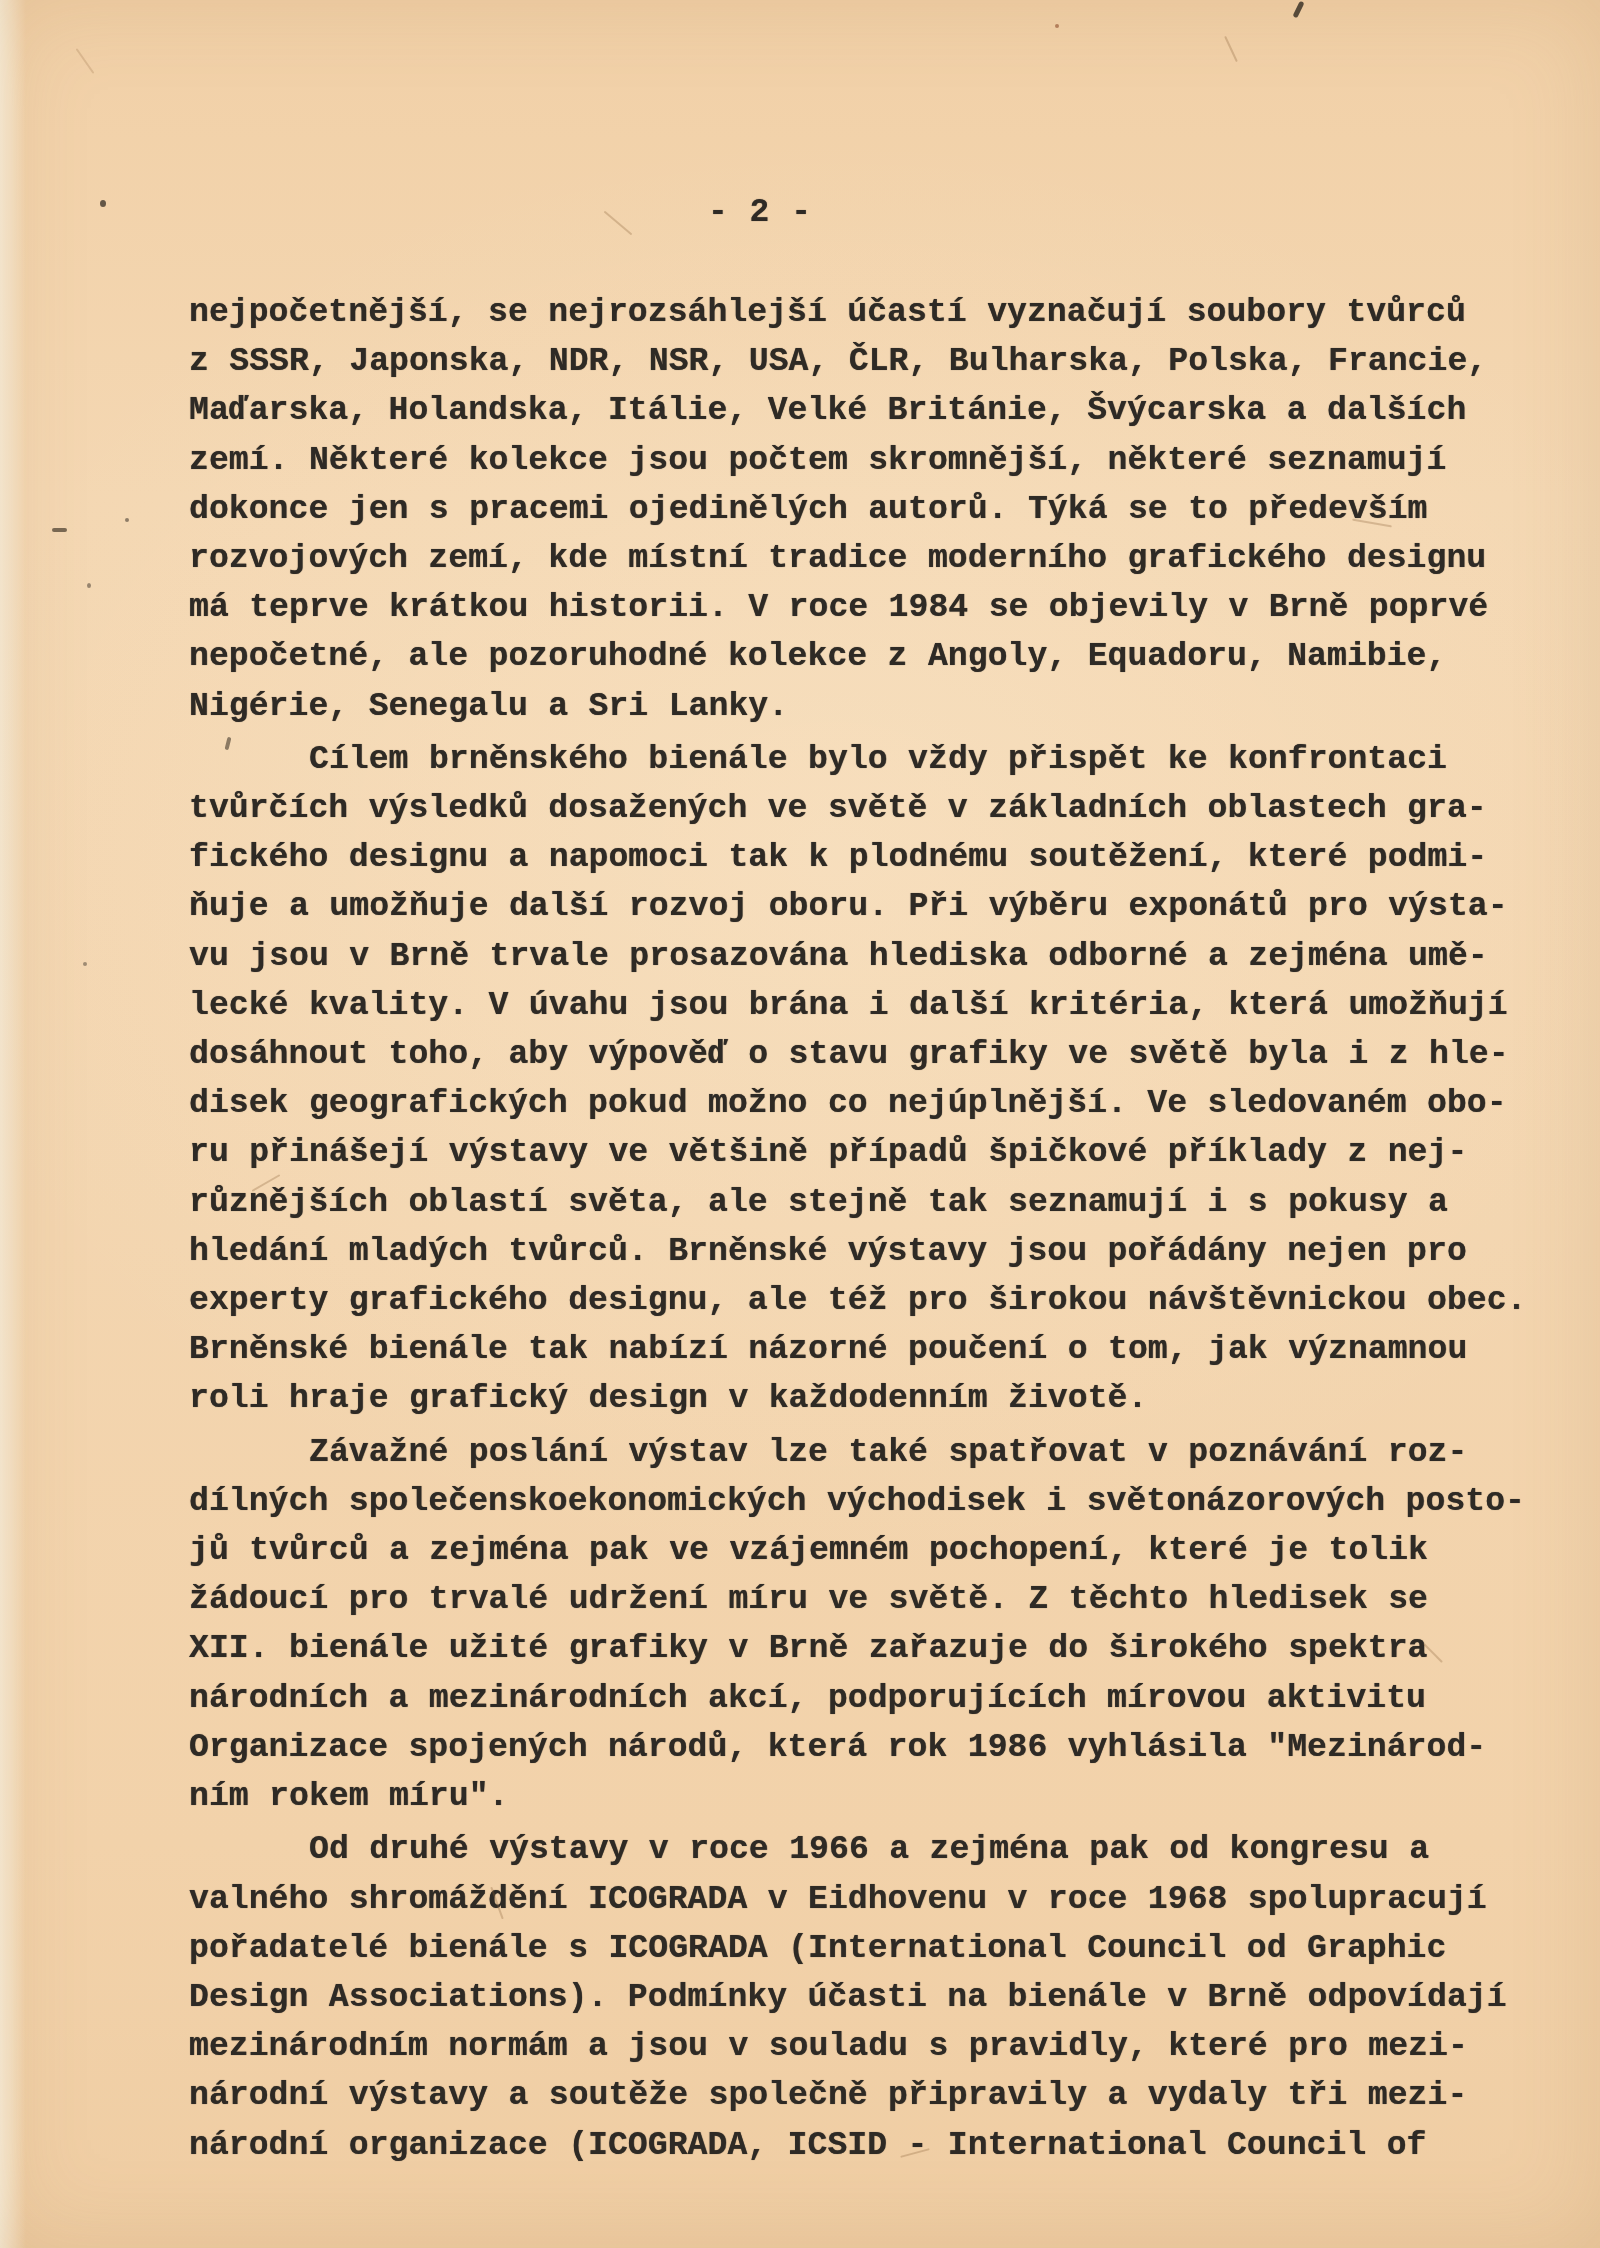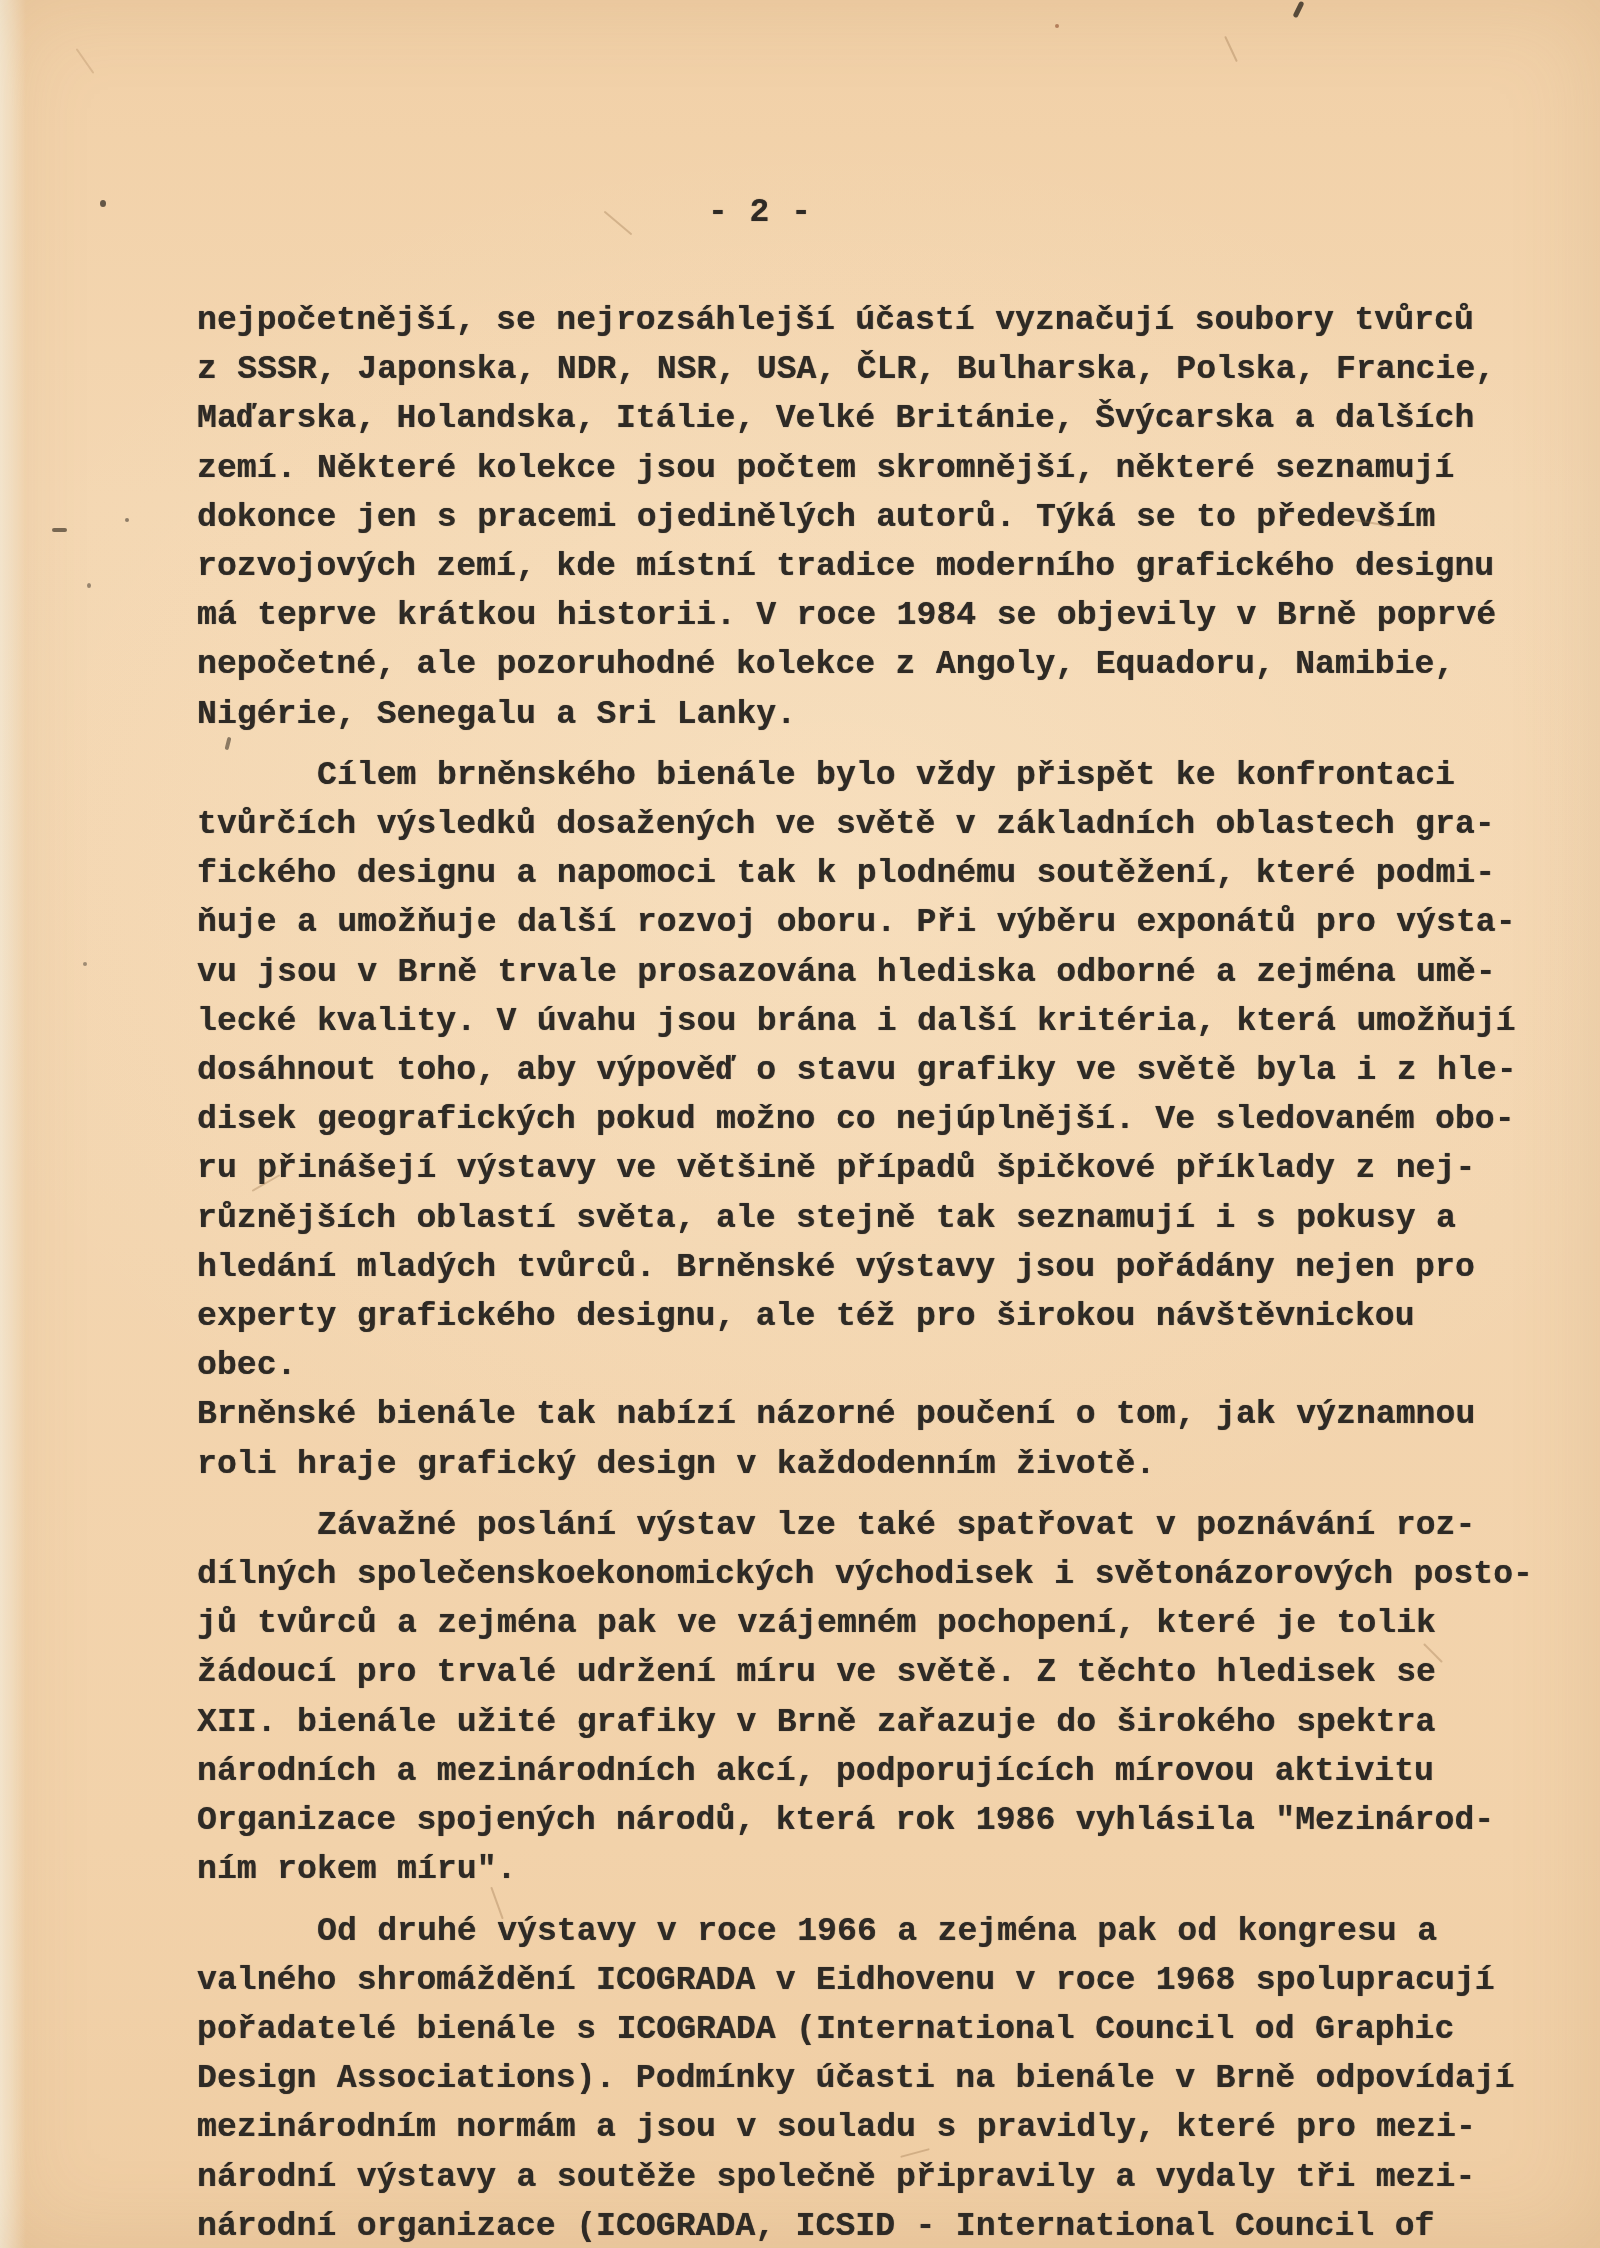"nejpočetnější, se nejrozsáhlejší účastí" .para { margin: 12px -> 4px }
